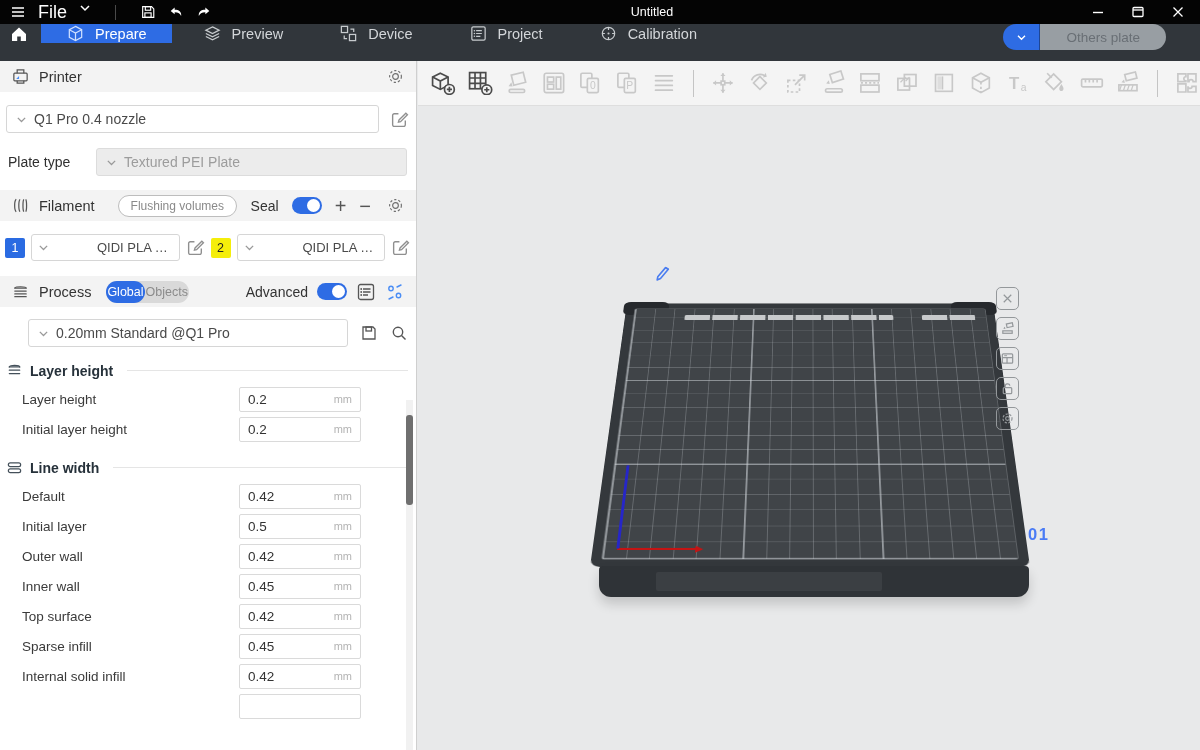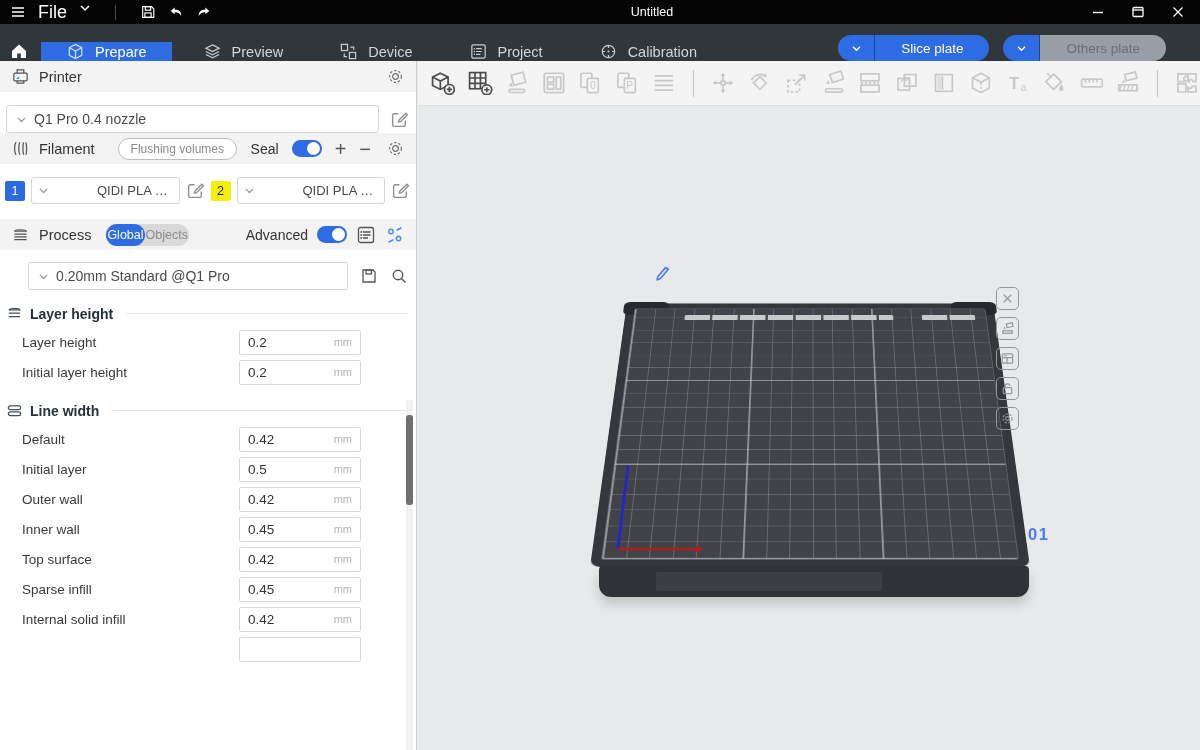"Prepare" .navbar { align-items: flex-end -> flex-start }
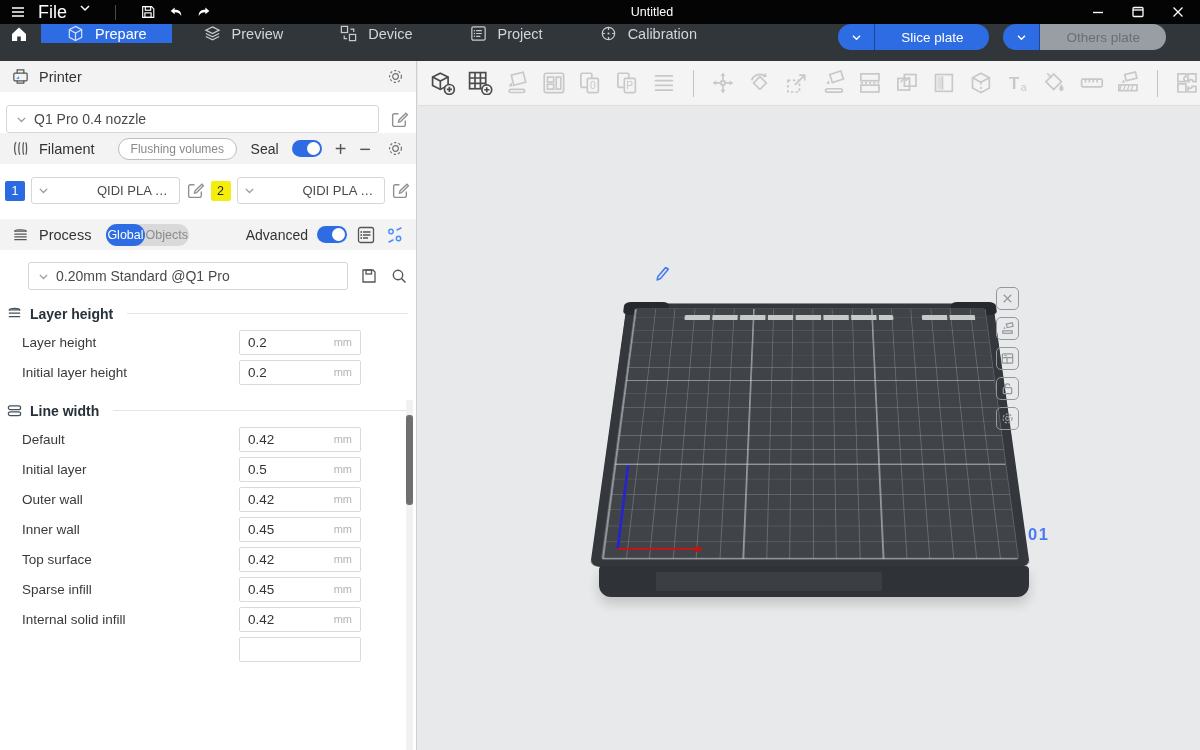"Slice plate" div.pill { html: <div> <span> <svg> <path></path> </svg> </span> <span>Slice plate</span> </div> -> none }
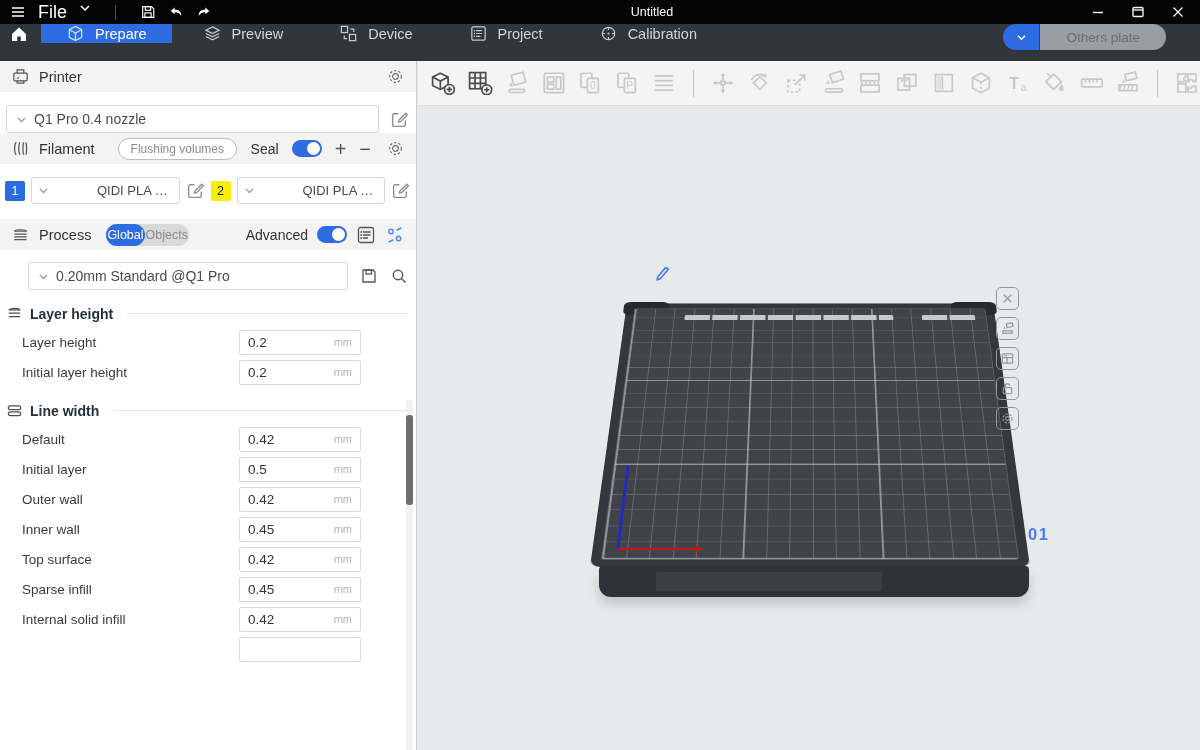"Plate type" div.plate-row { html: none -> <div> <span>Plate type</span> <div> <span> <svg> <path></path> </svg> </span> <span>Textured PEI Plate</span> </div> </div> }
